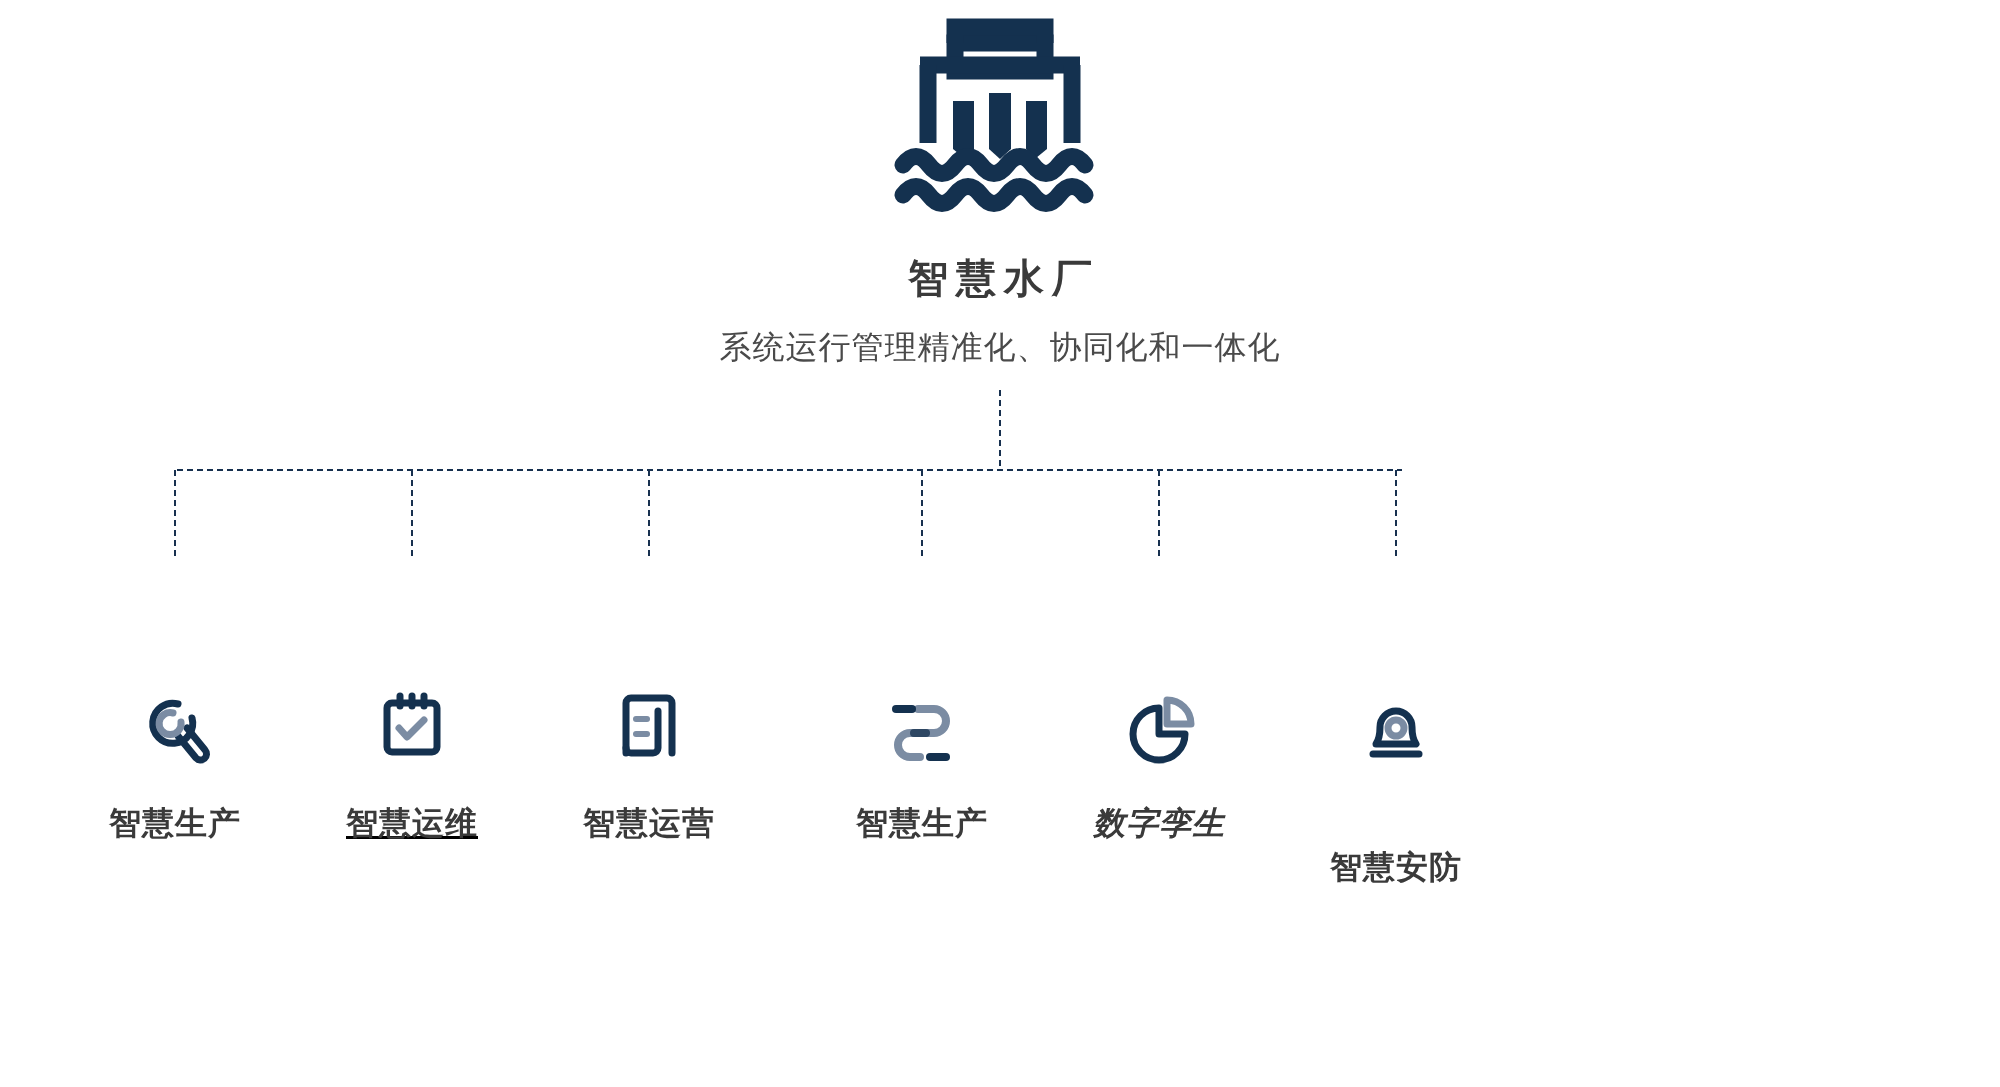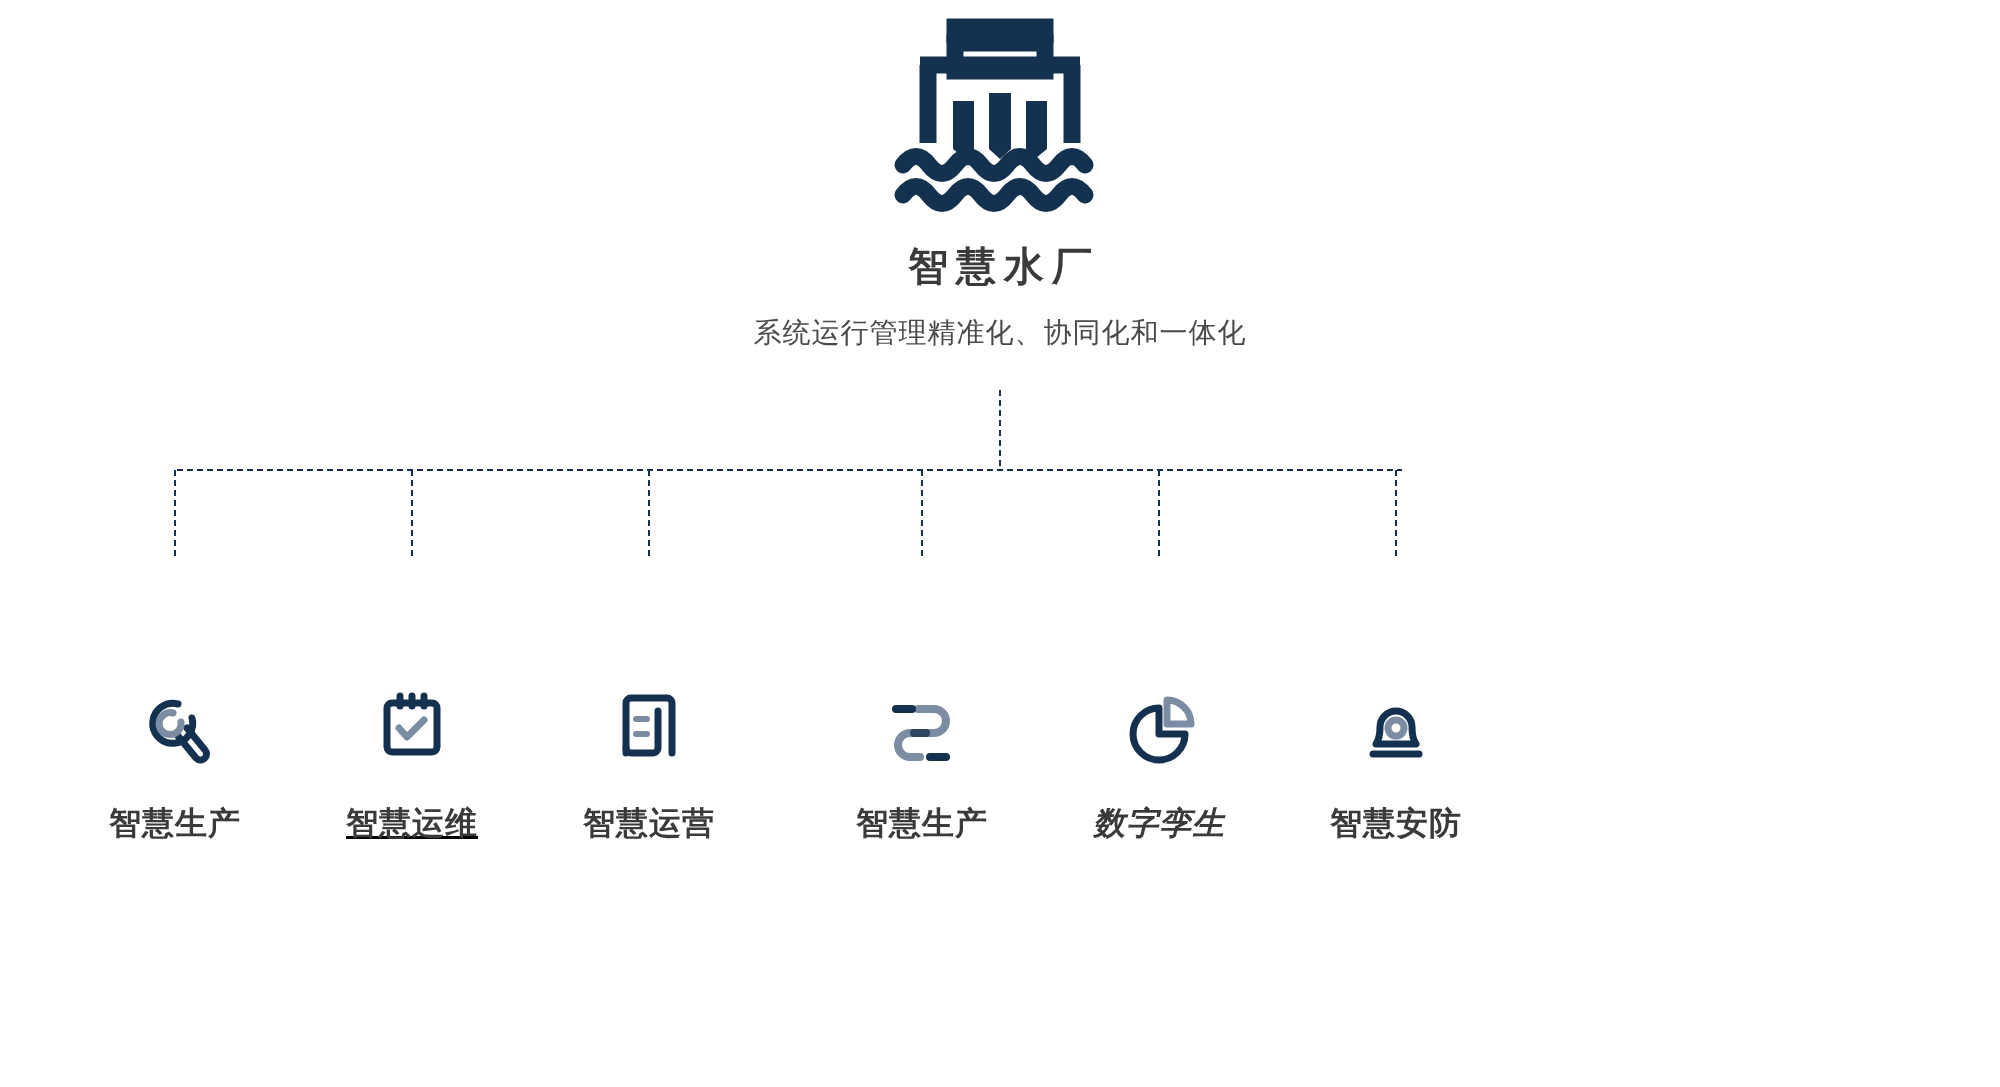"智慧水厂" .title { margin-top: 22px -> 34px }
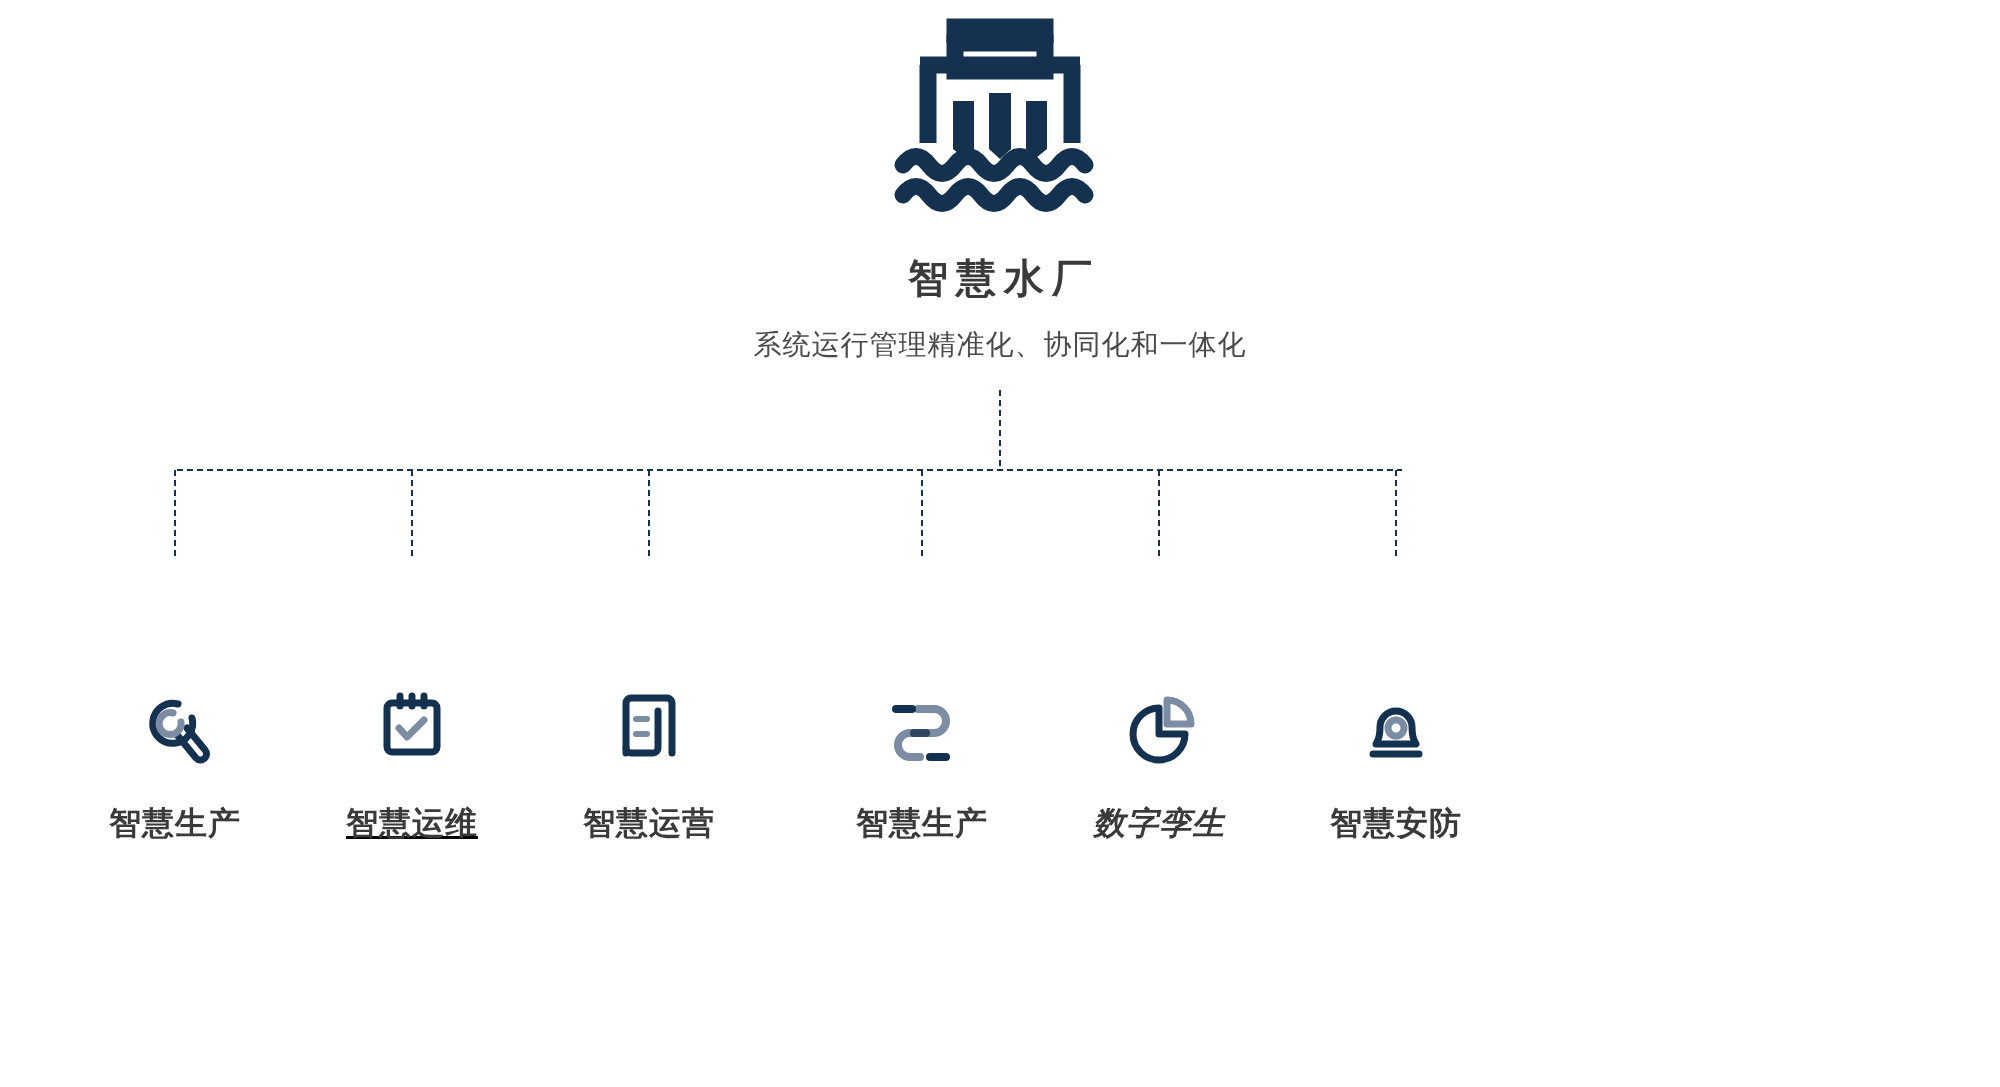"系统运行管理精准化、协同化和一体化" .subtitle { font-size: 28px -> 32px }
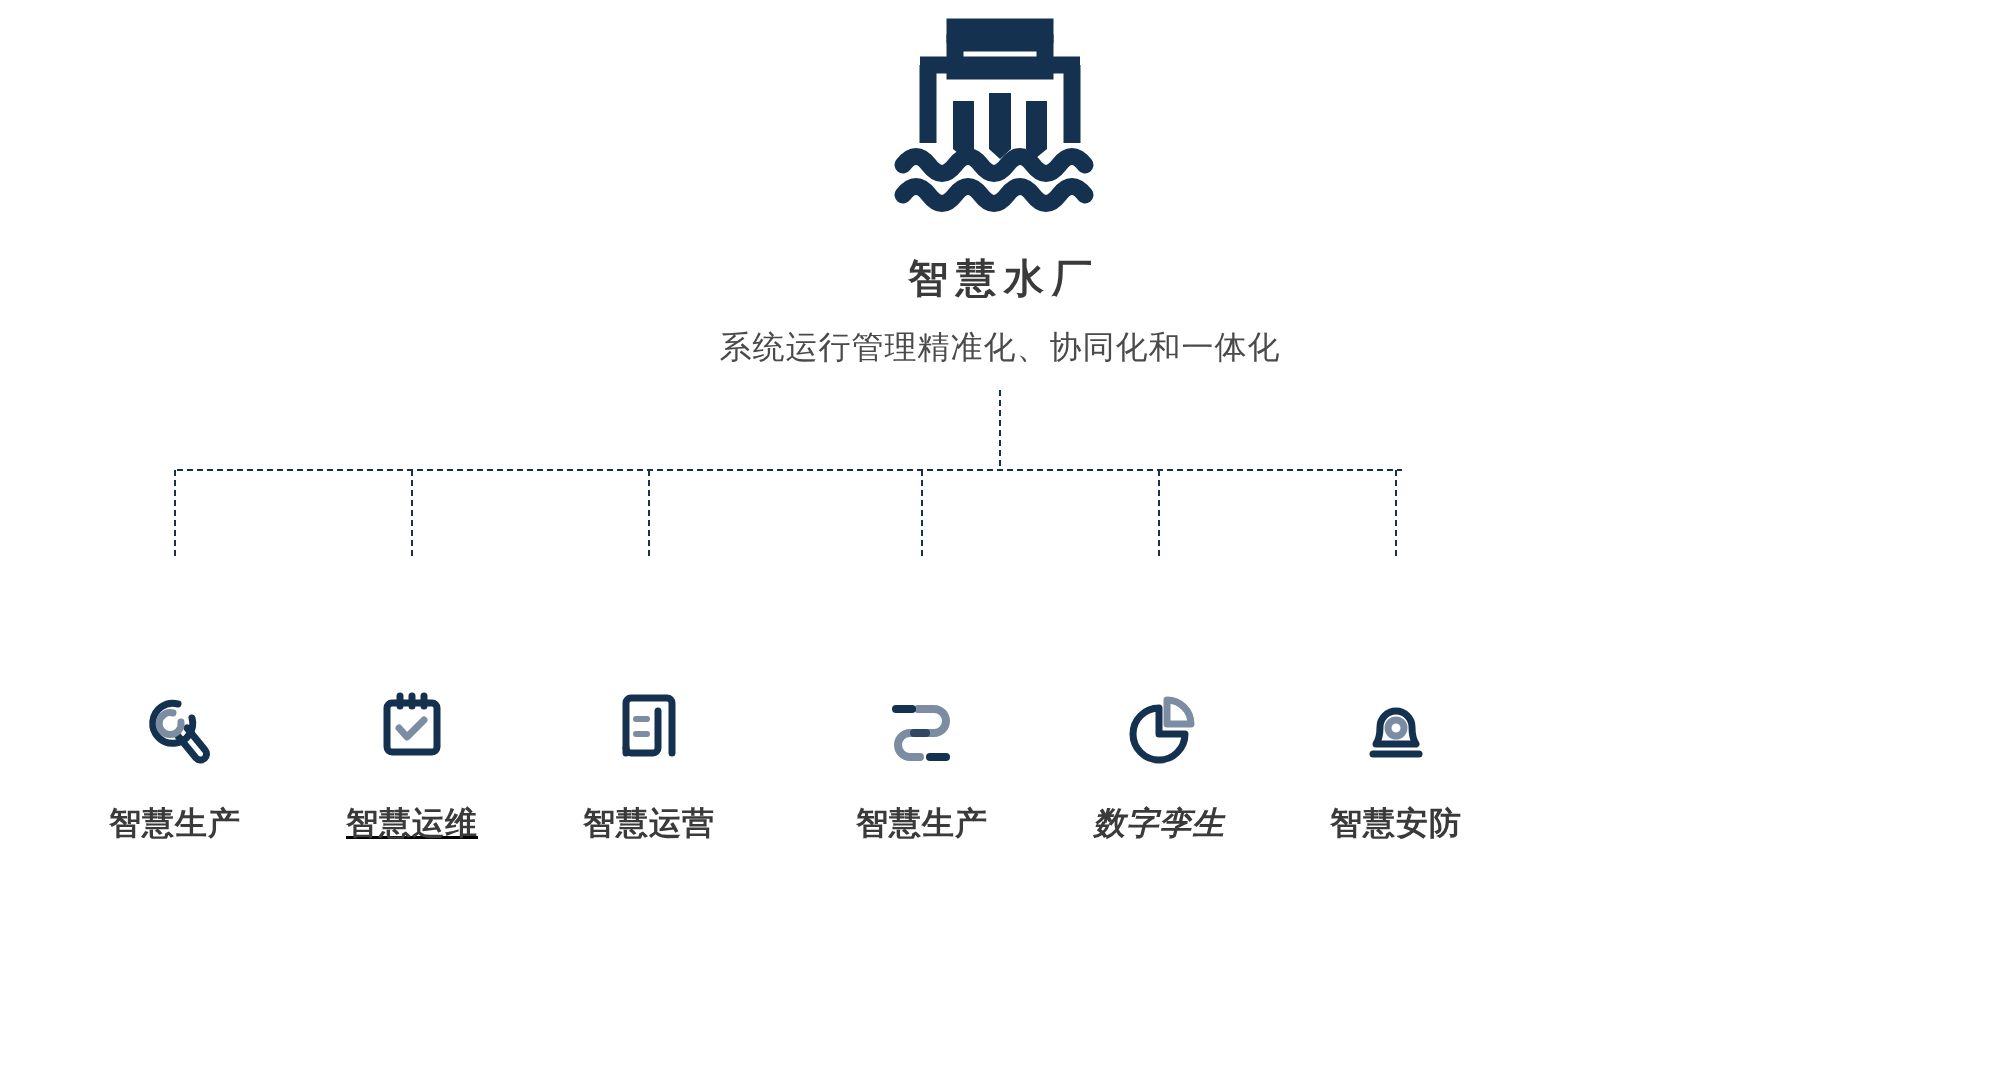"智慧安防" div.node { gap: none -> 44px }
